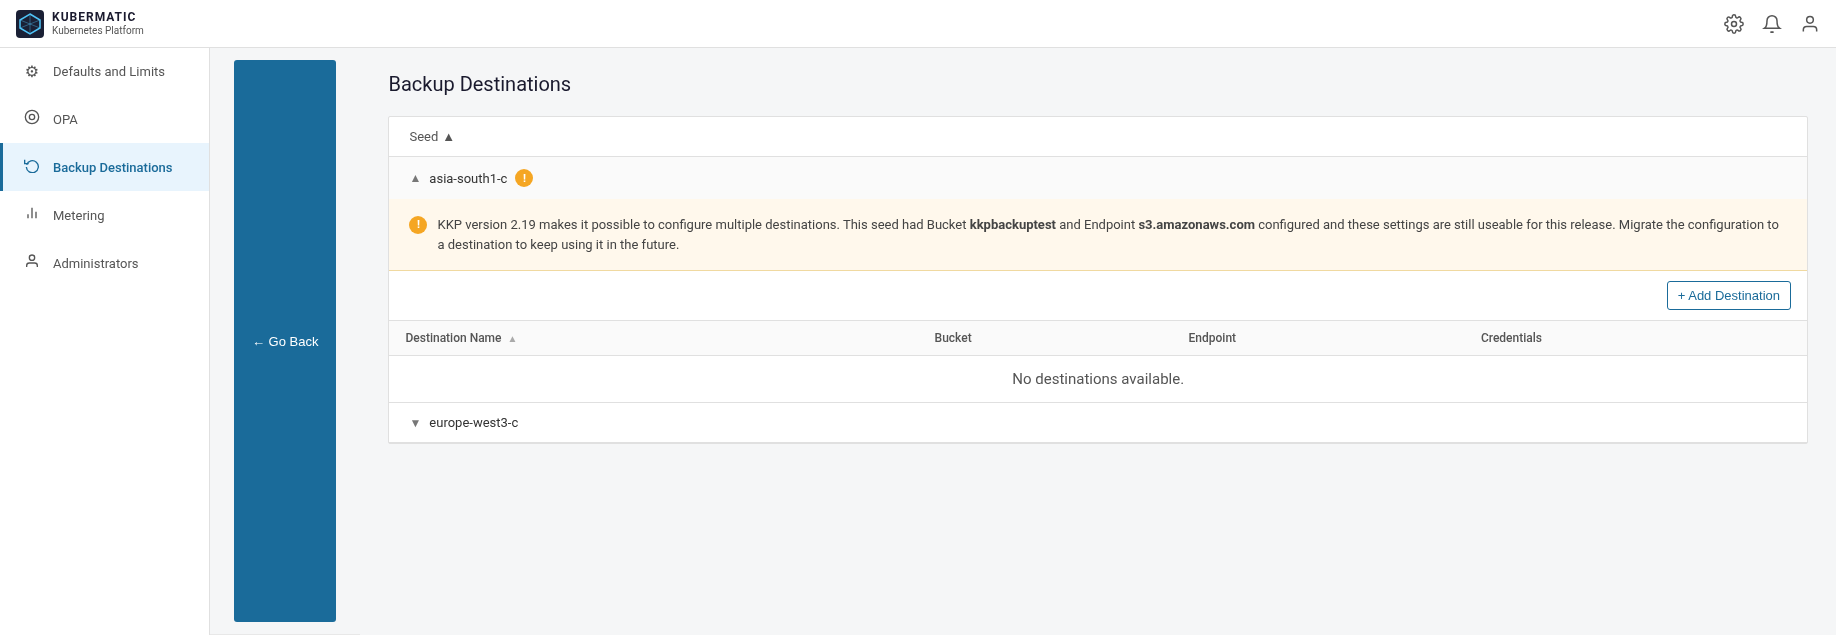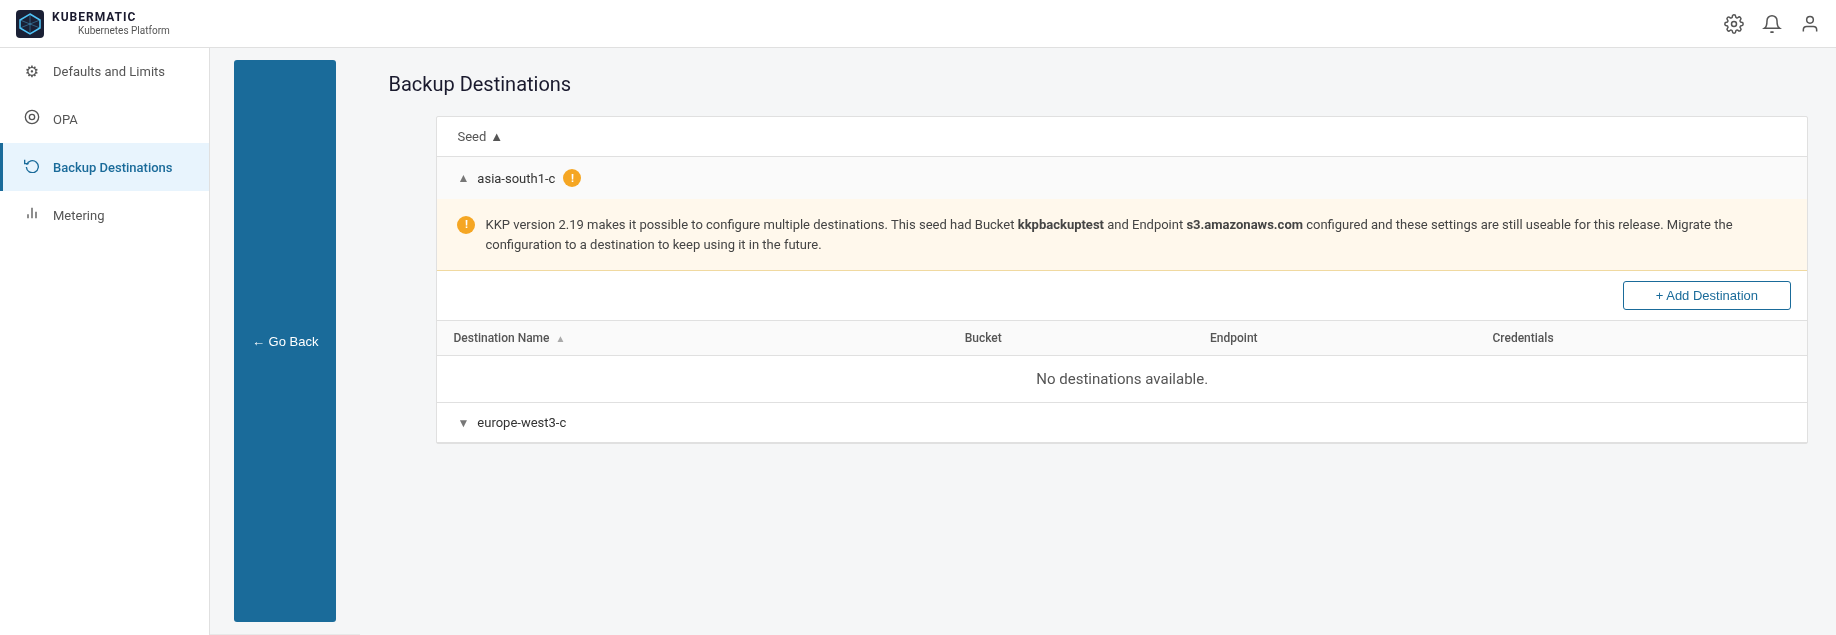"Kubernetes Platform" .logo-text .sub { margin-left: 26px -> none }
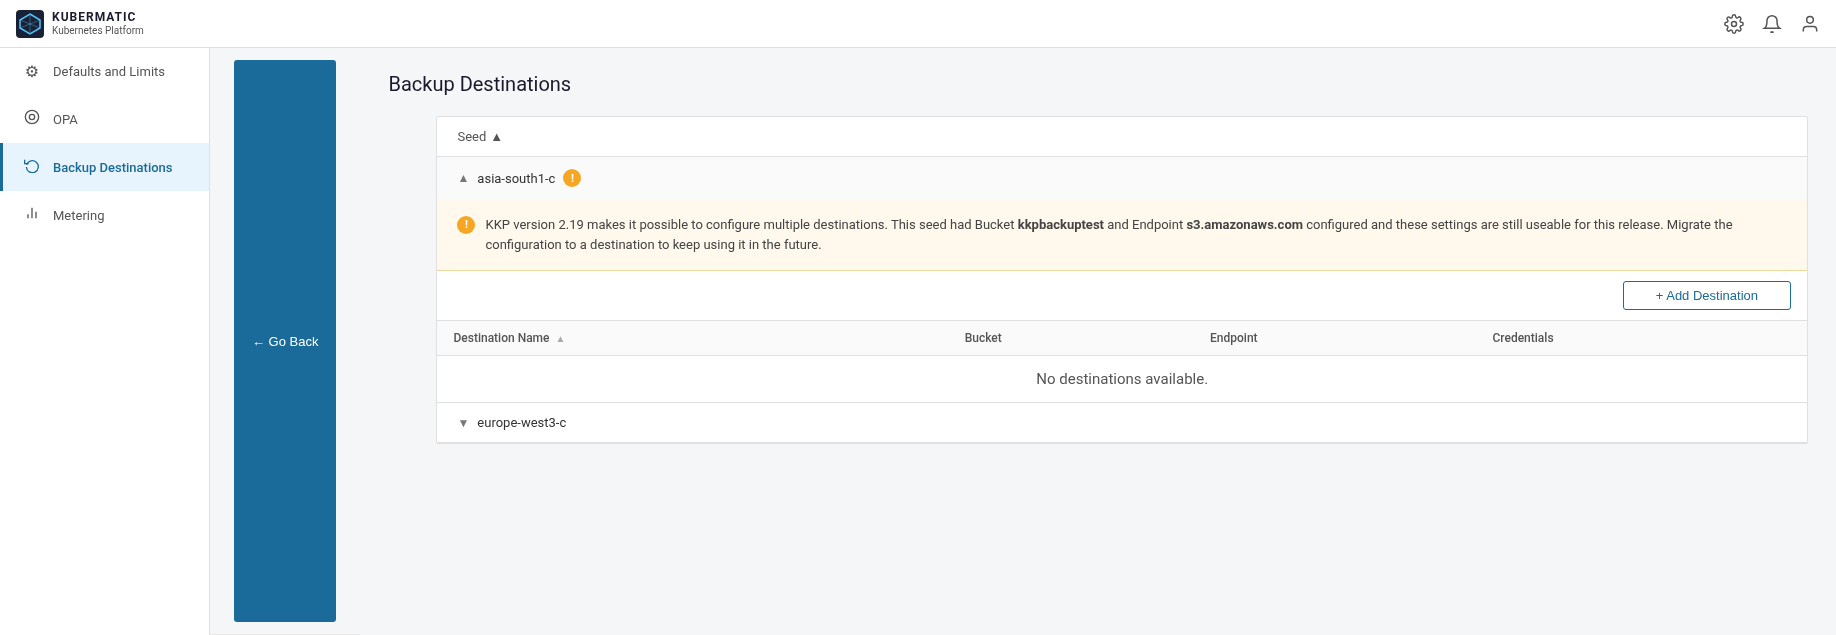"Seed" .panel { margin-left: 48px -> none }
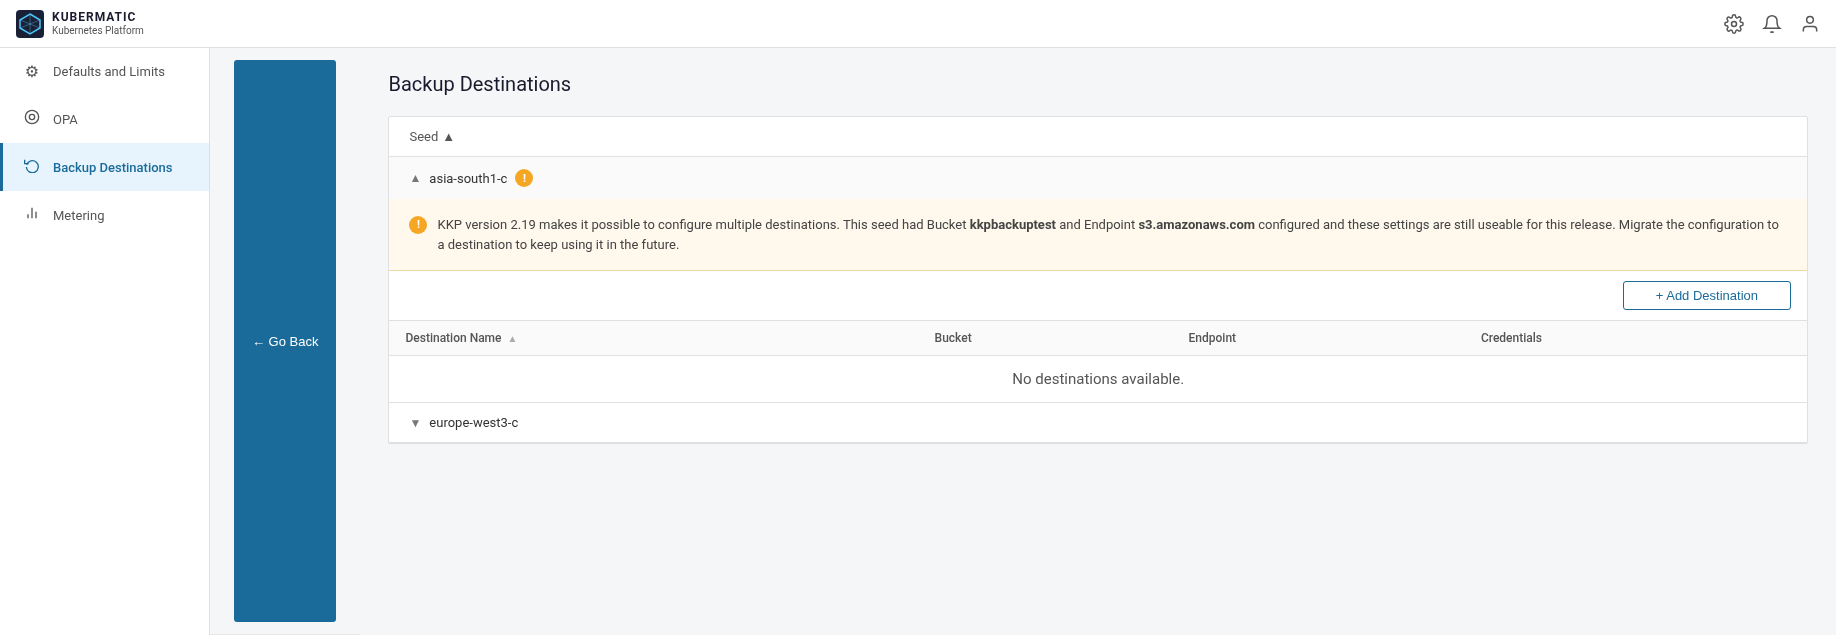"Administrators" div.sidebar-item { html: none -> <div> <span> <svg> <path></path> <circle></circle> </svg> </span> <span>Administrators</span> </div> }
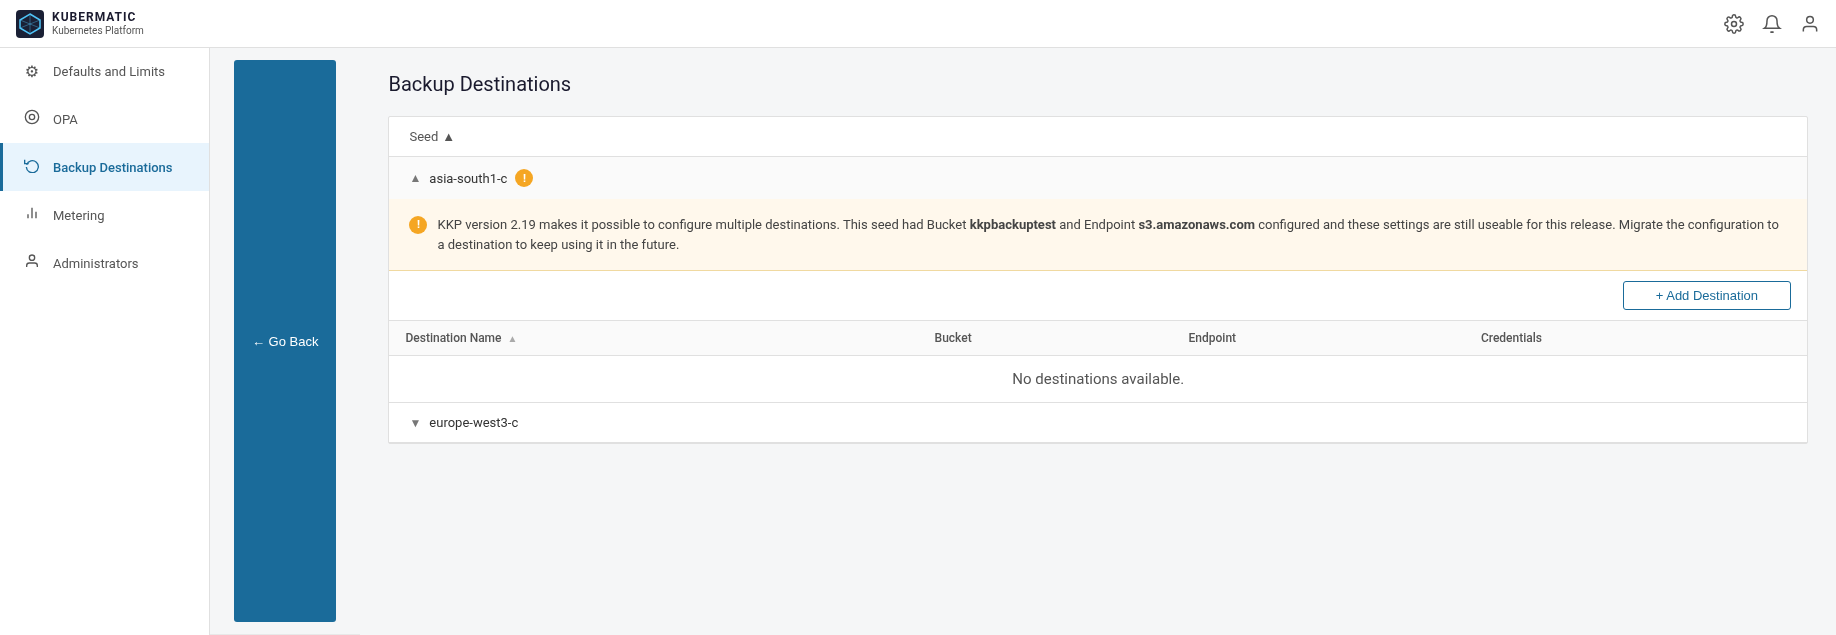"+ Add Destination" .add-dest-btn { padding: 6px 32px -> 6px 10px }
